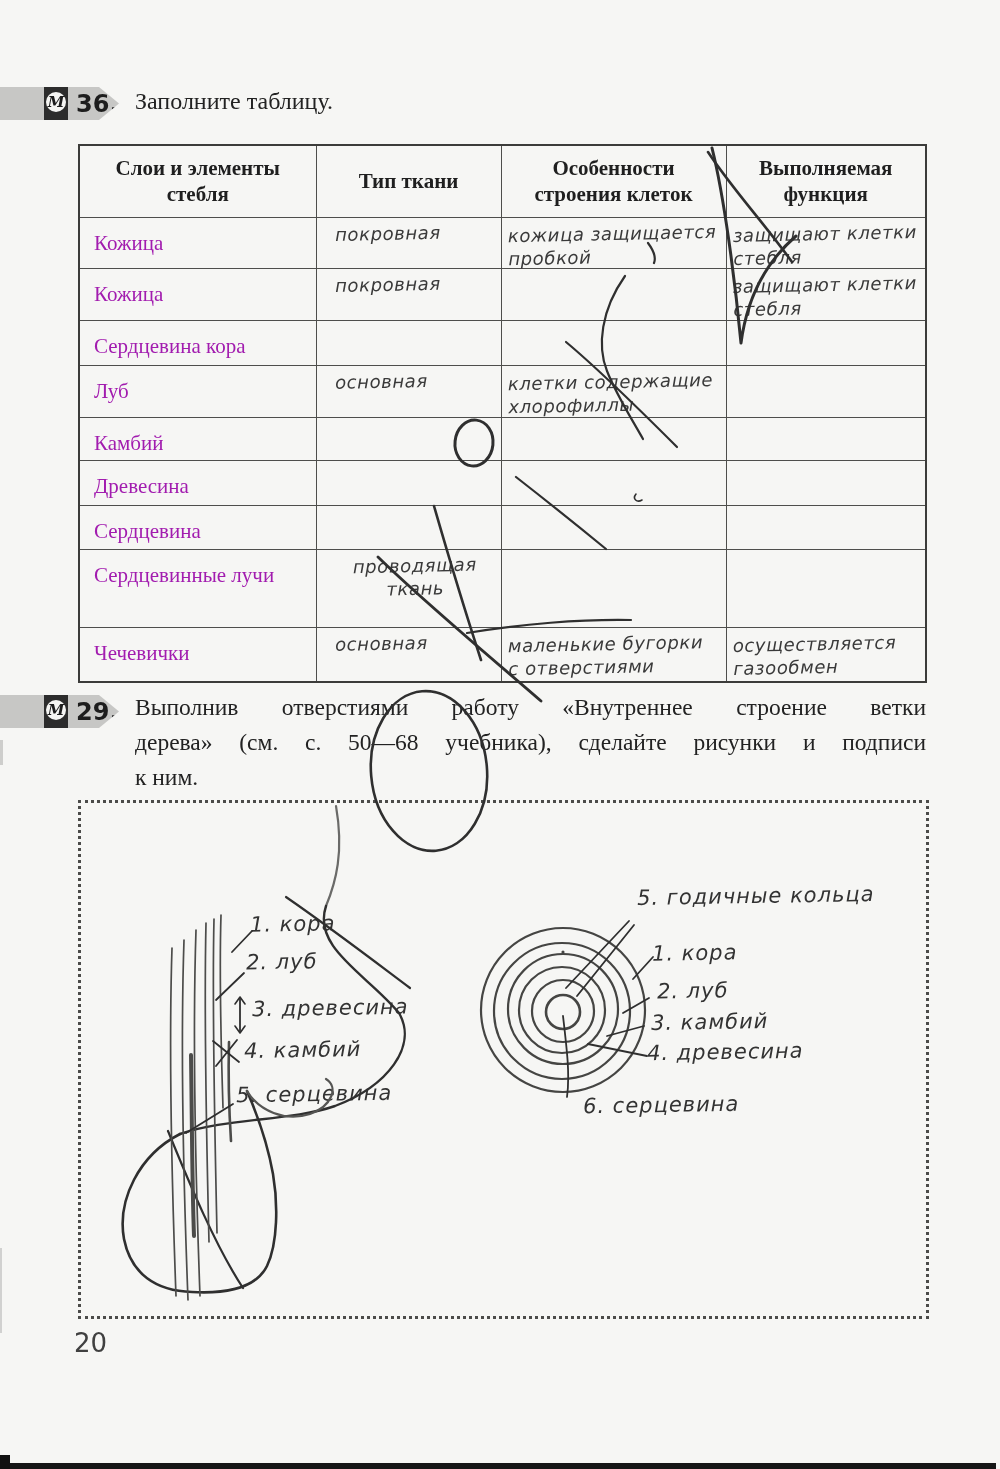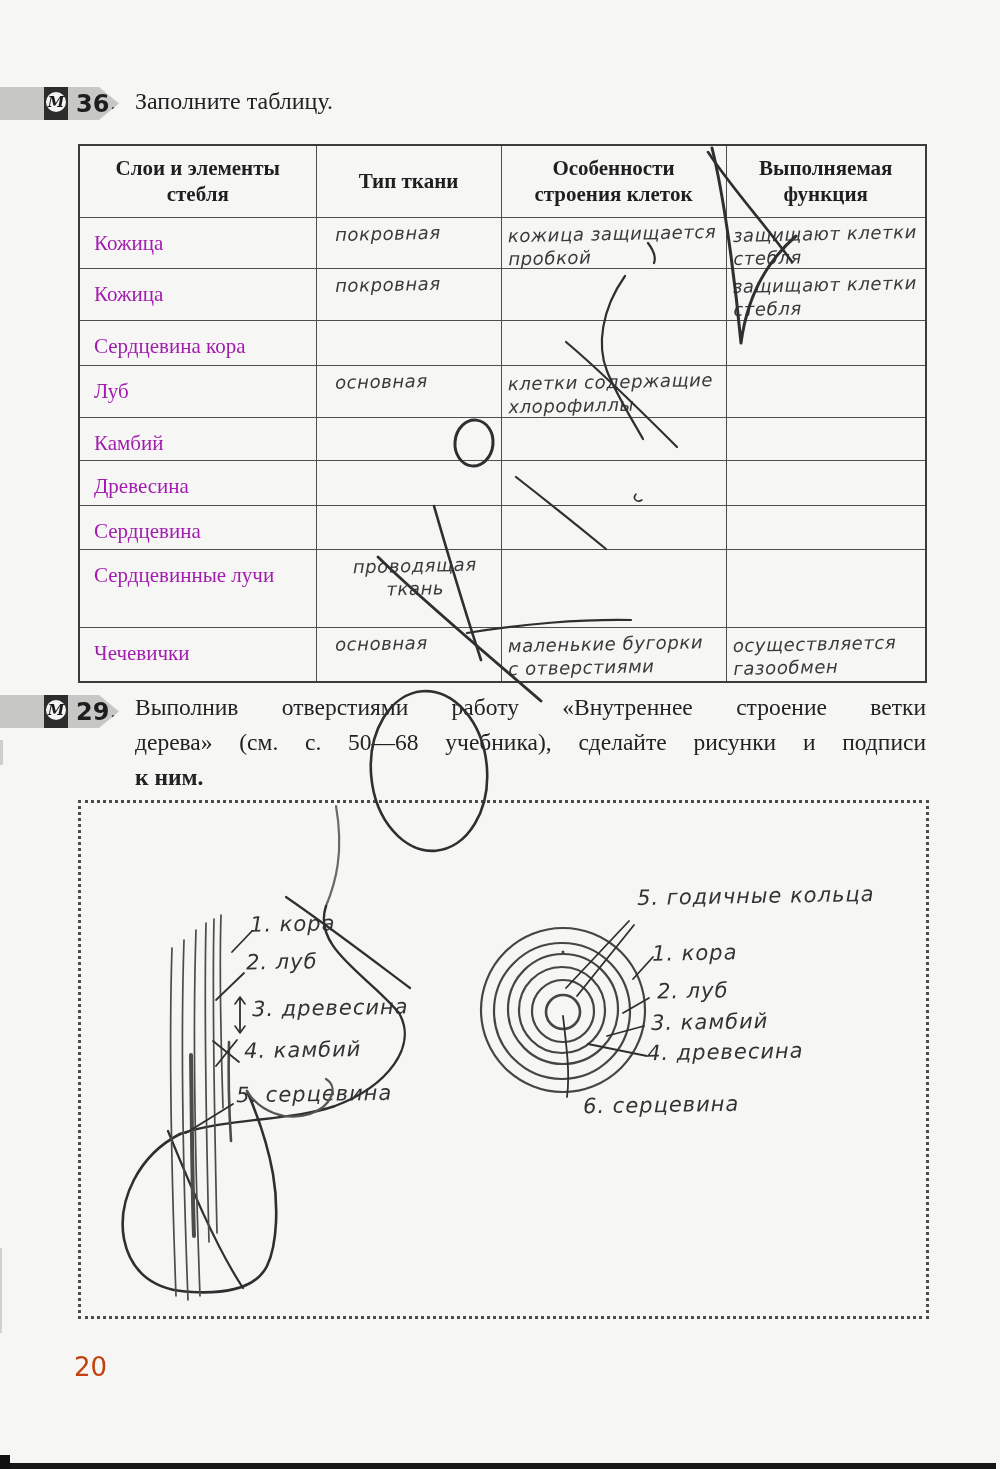"к ним." .para .ln:last-child { font-weight: bold -> none }
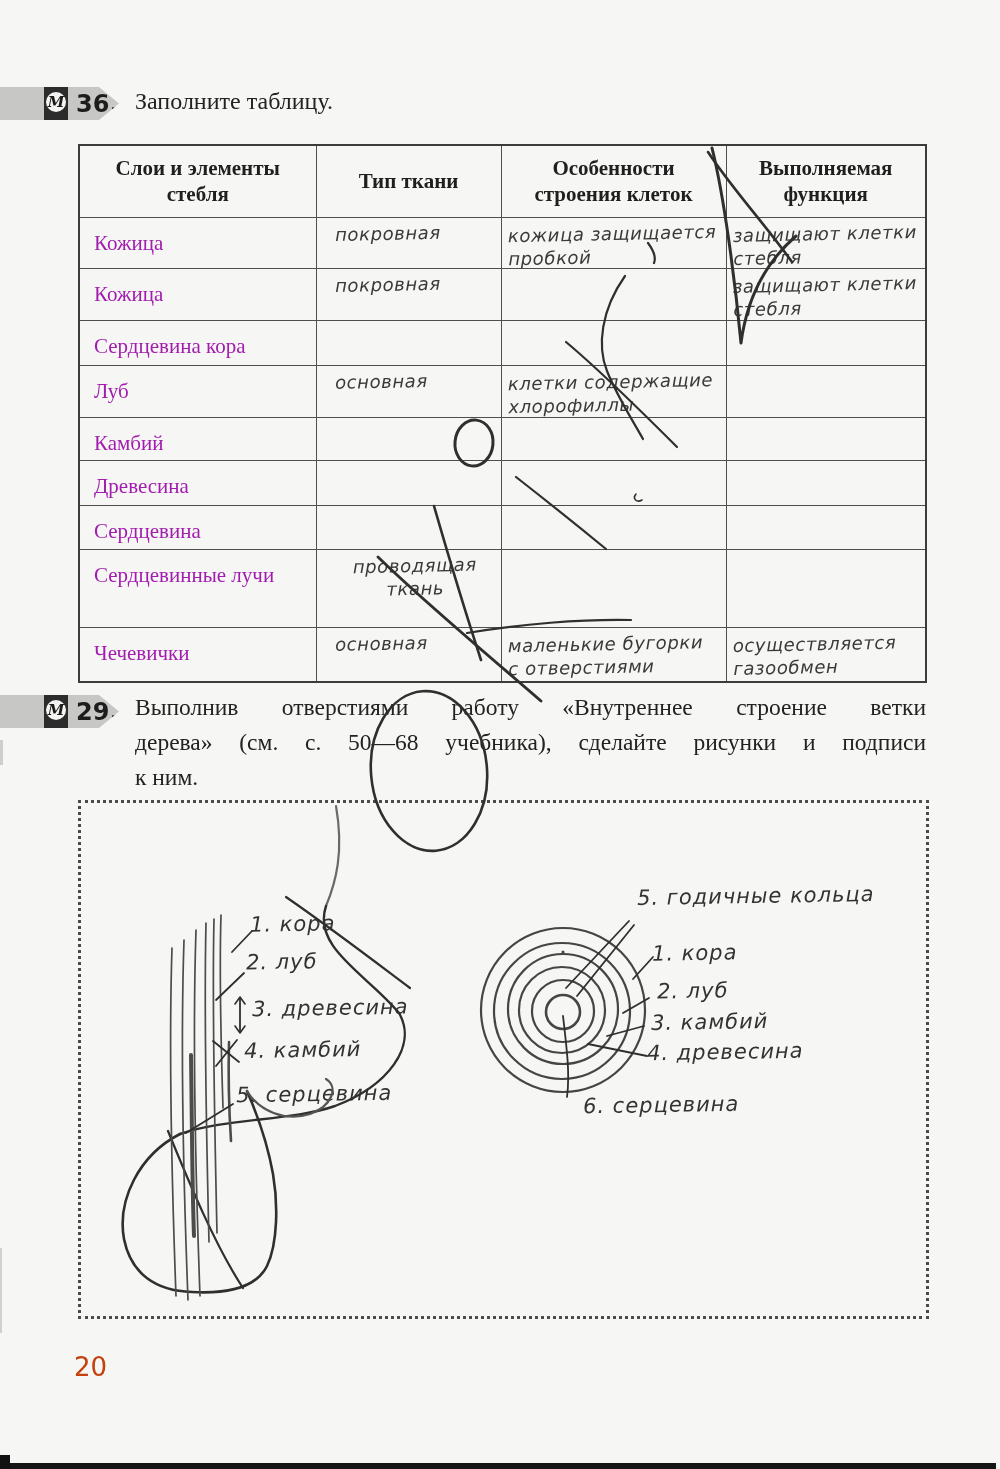"20" .pageno { color: #c2410c -> #404040; margin-top: 24px -> none }
